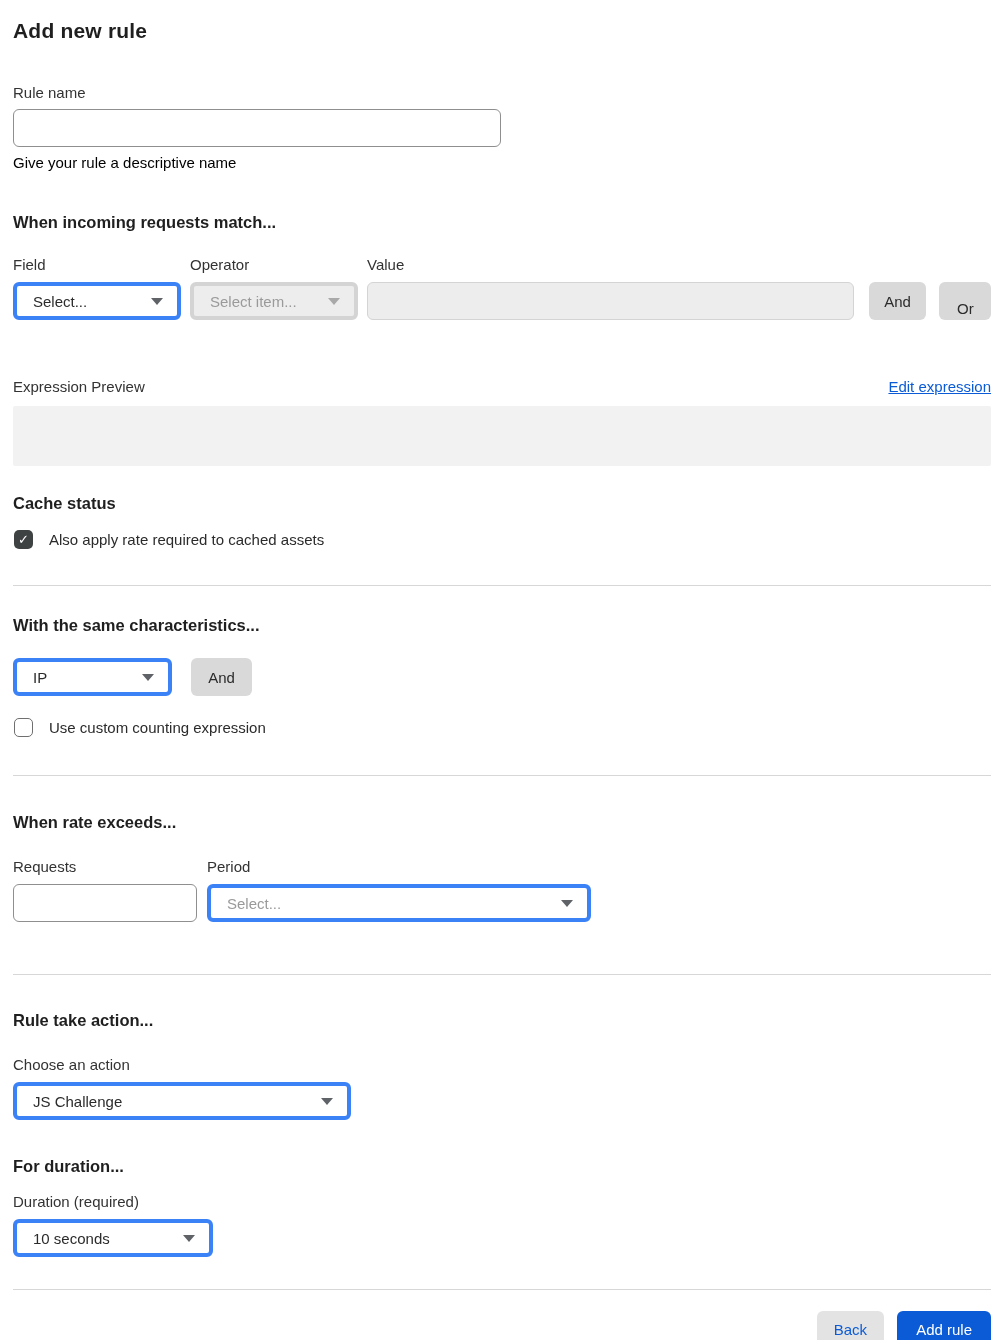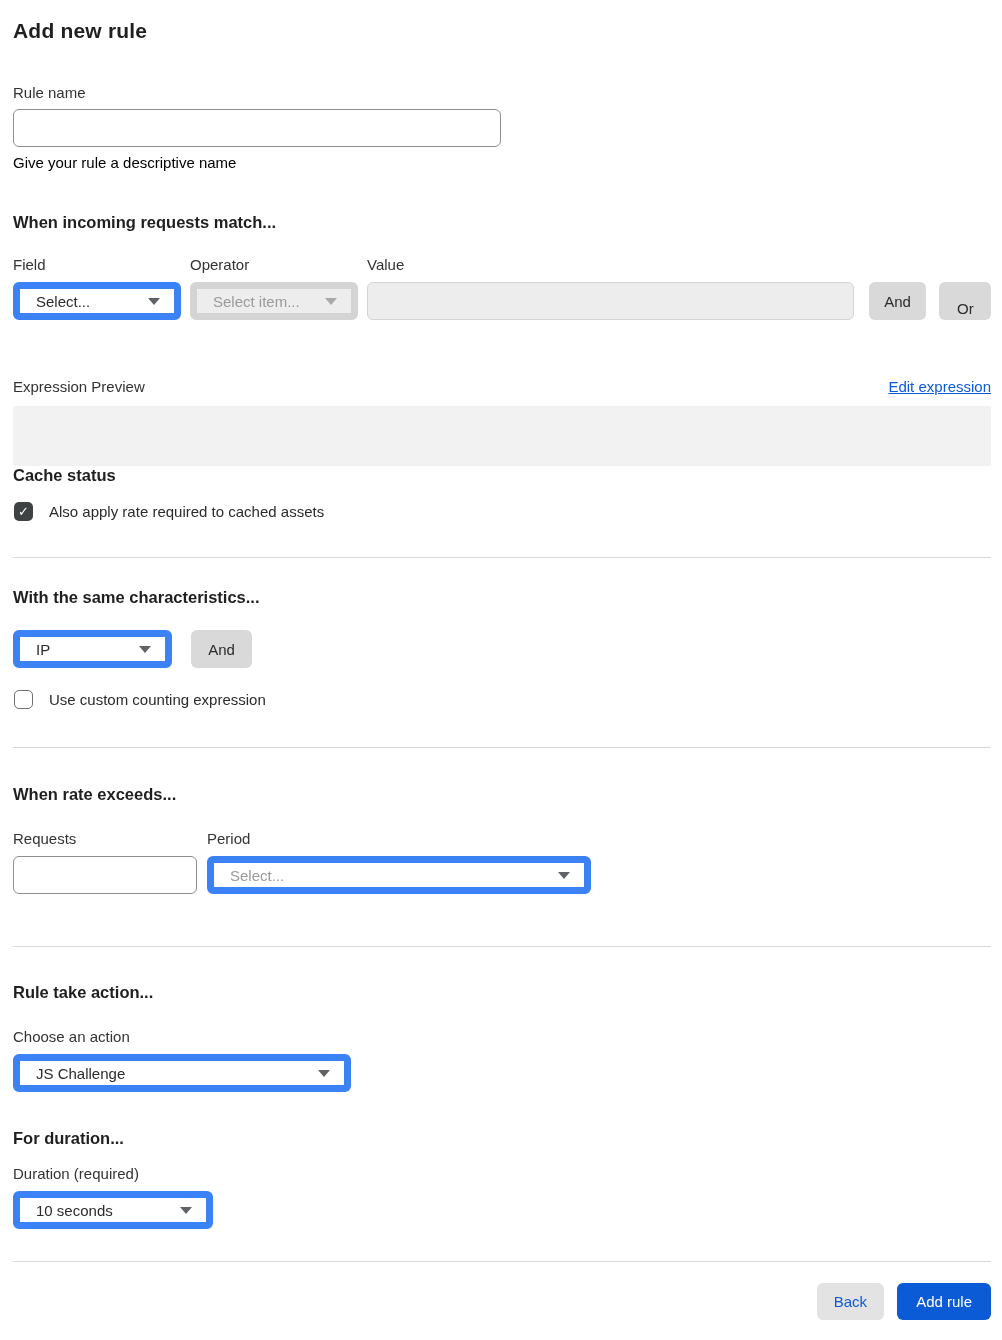"Select..." .select { border: 7px solid #3b82f6 -> 4px solid #3b82f6 }
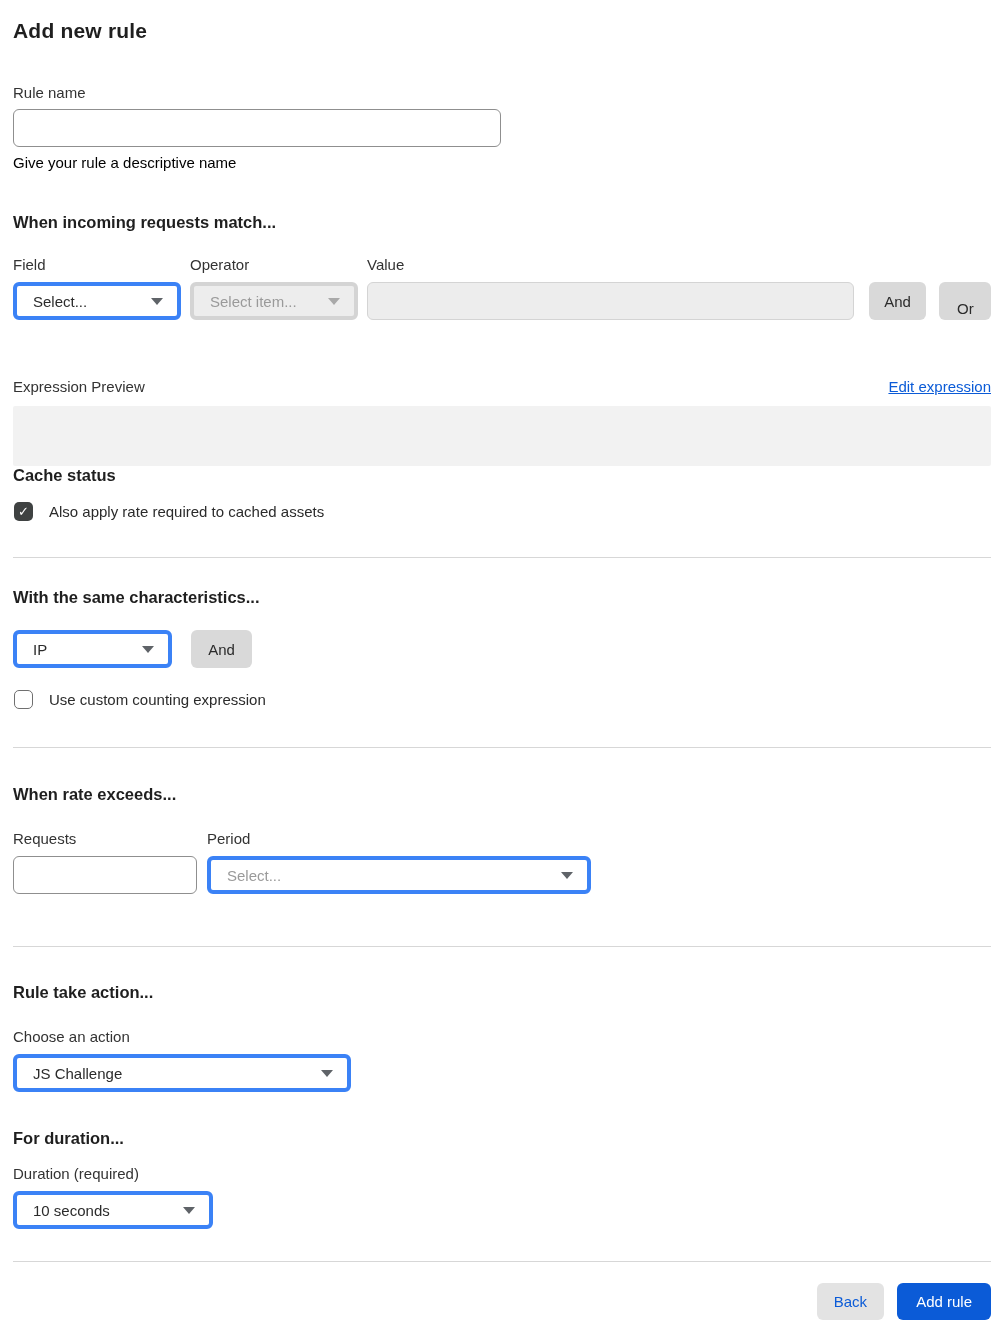"Cache status" h2.section-heading { margin-top: none -> 28px }
